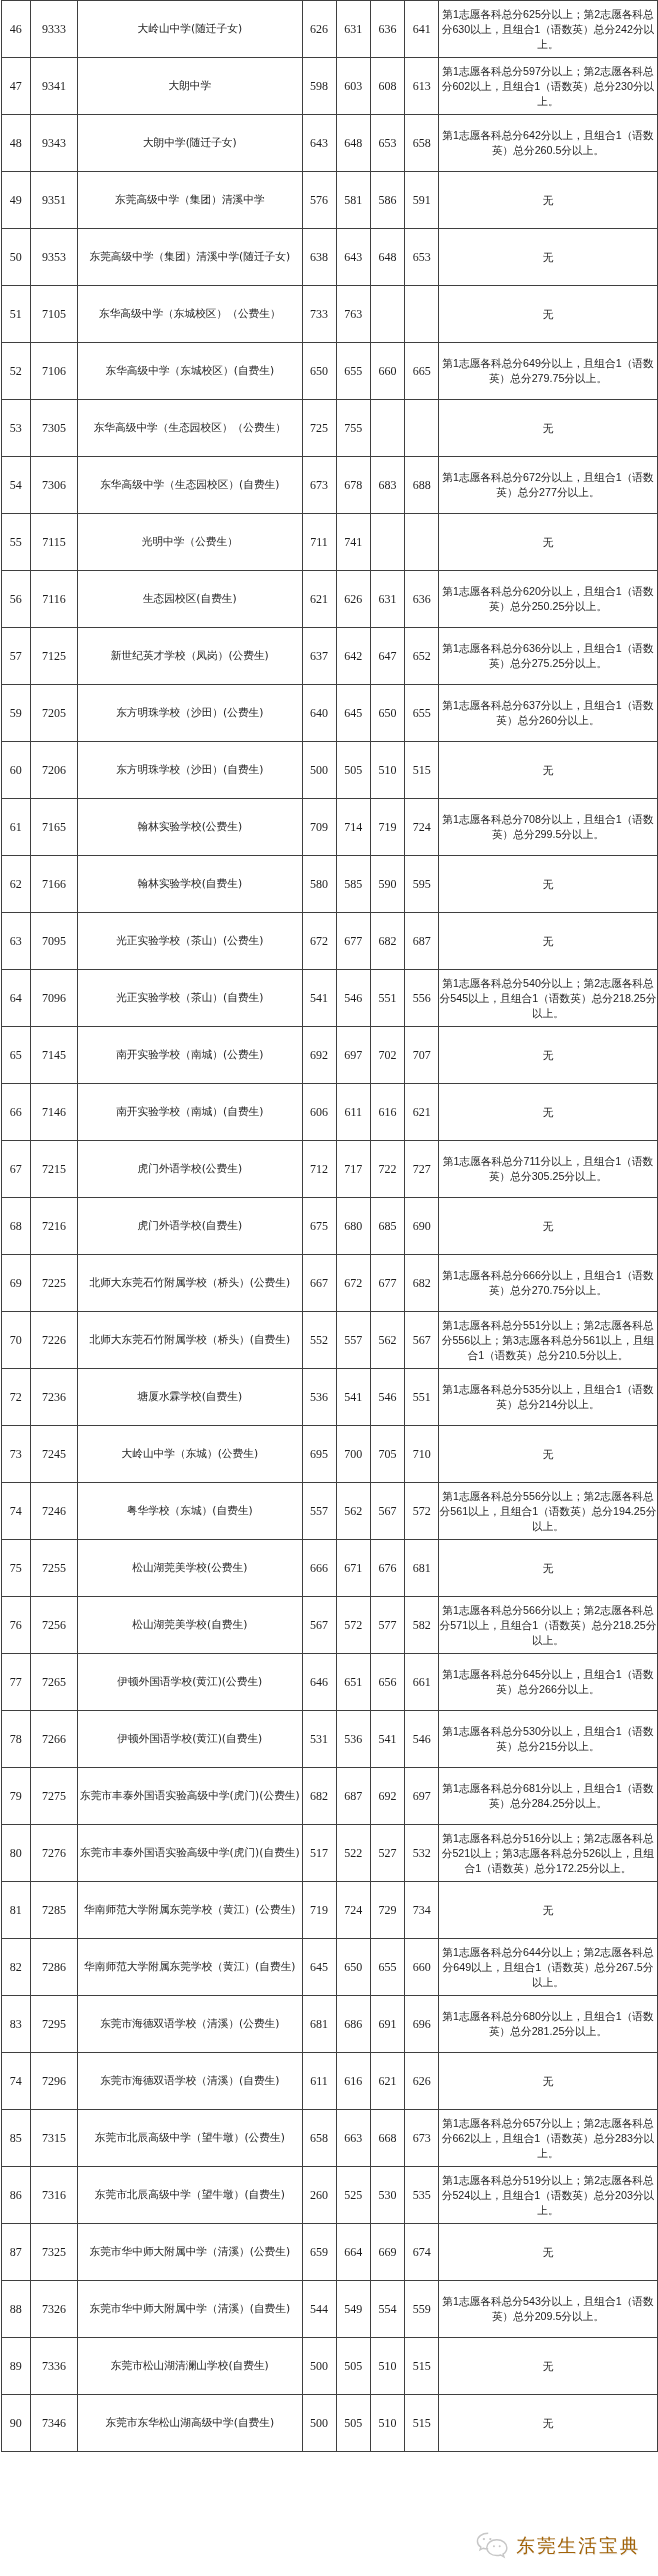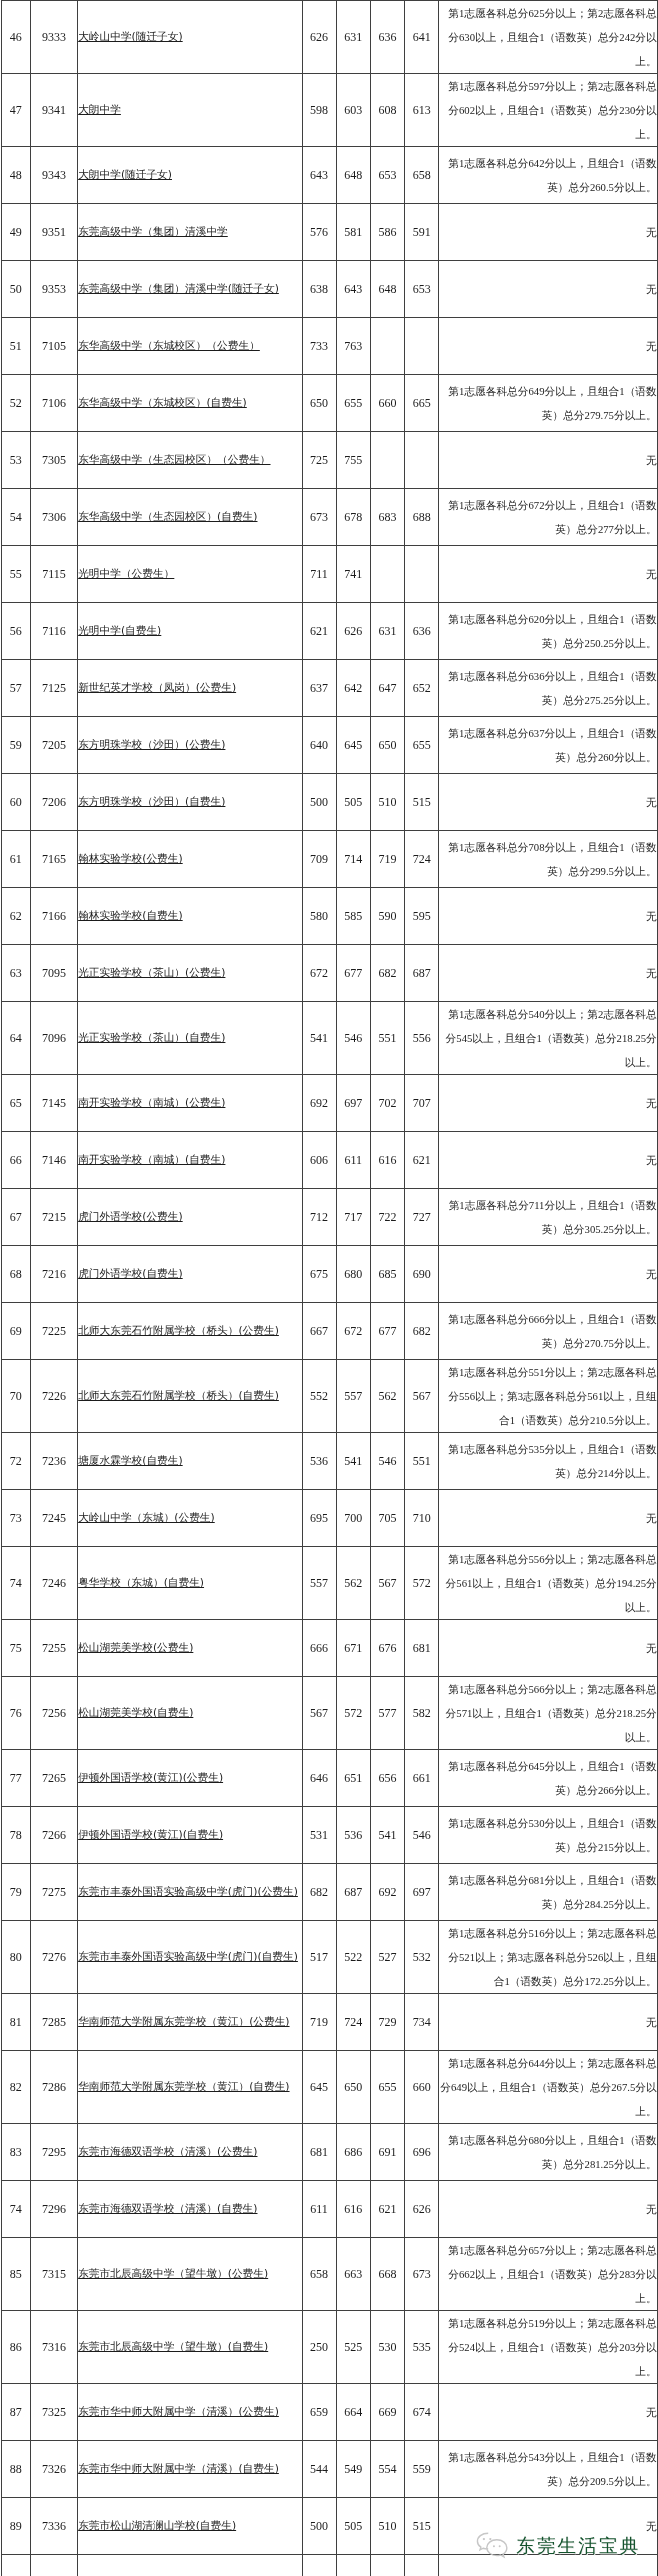"第1志愿各科总分625分以上；第2志愿各科总分630以上，且组合1（语数英）总分" td.td-remark { font-family: Liberation Serif, serif -> Liberation Sans, sans-serif; line-height: 24px -> 15px; text-align: right -> center }
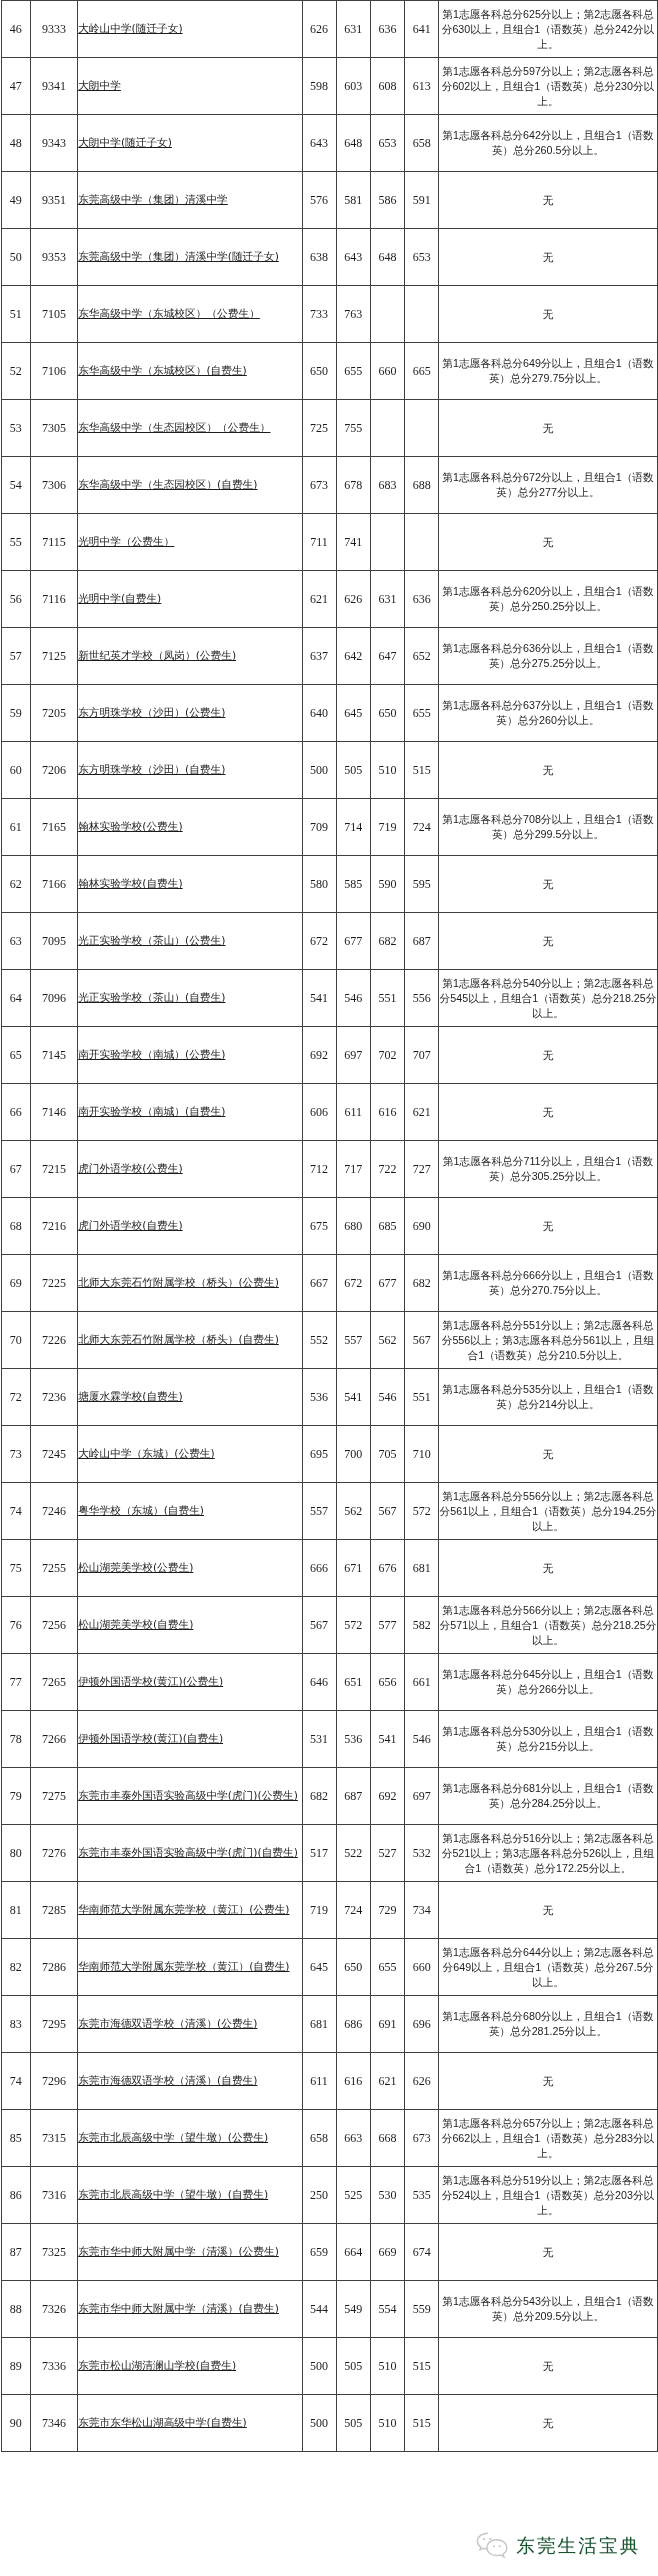"大岭山中学(随迁子女)" td.td-name { text-align: none -> center; text-decoration: underline -> none }
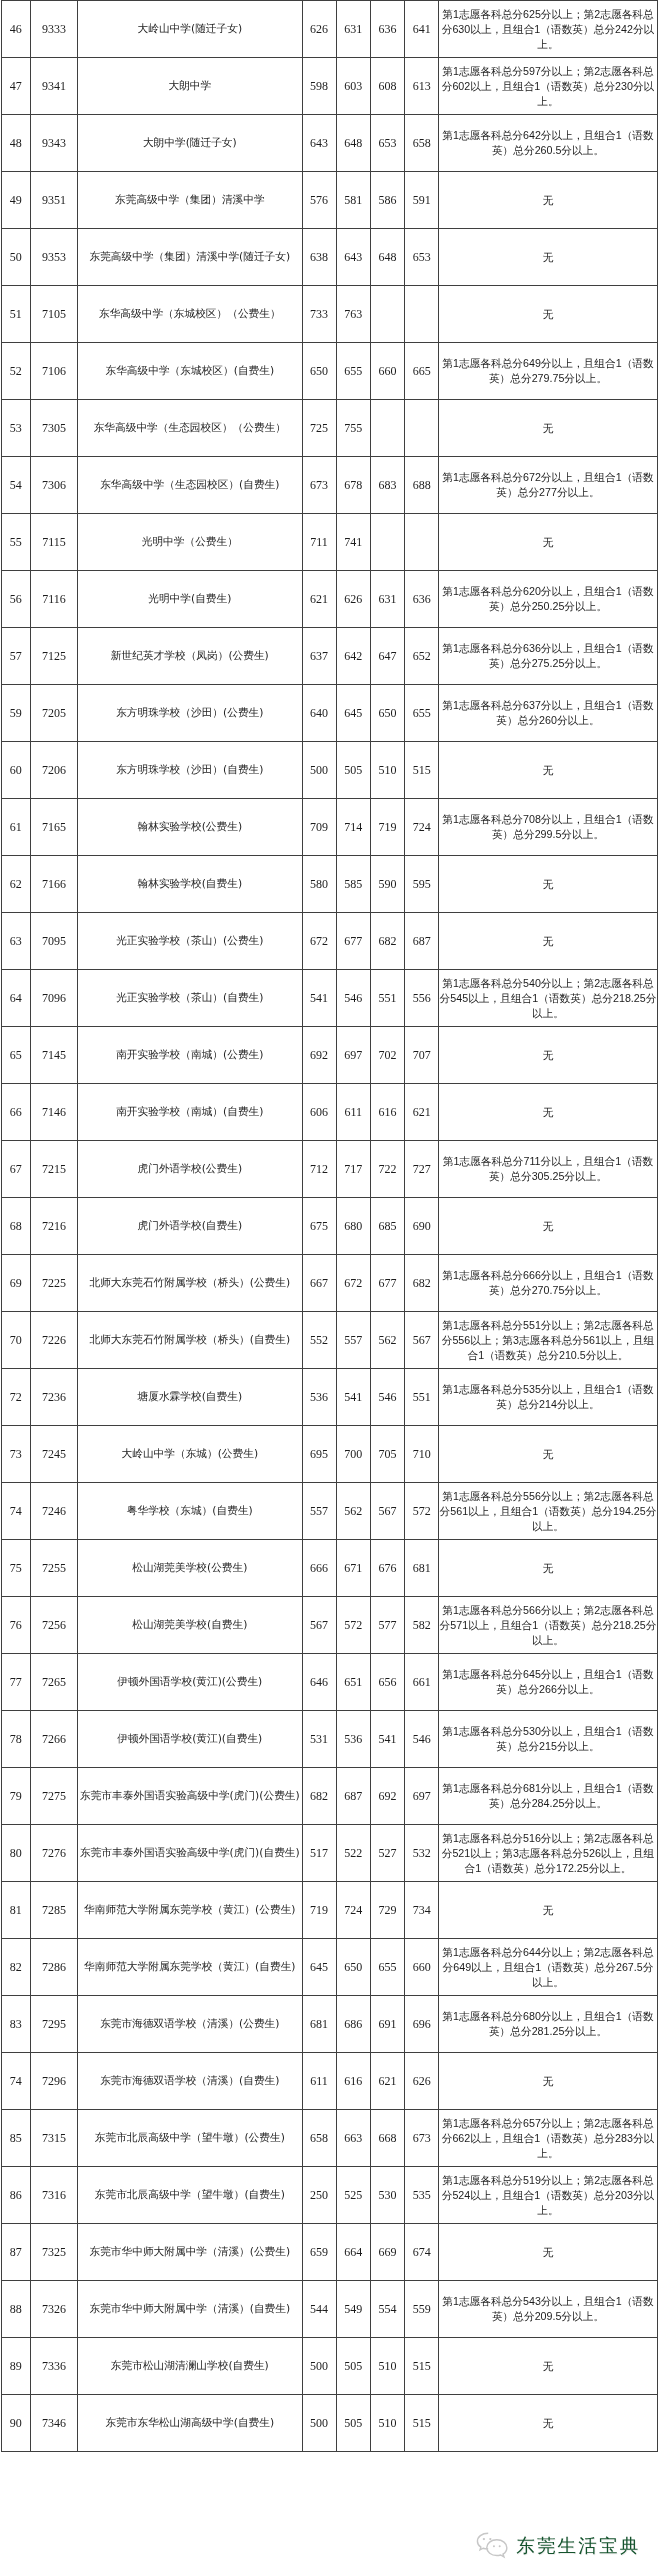"光明中学(自费生)" td.td-name { text: 光明中学 -> 生态园校区 }
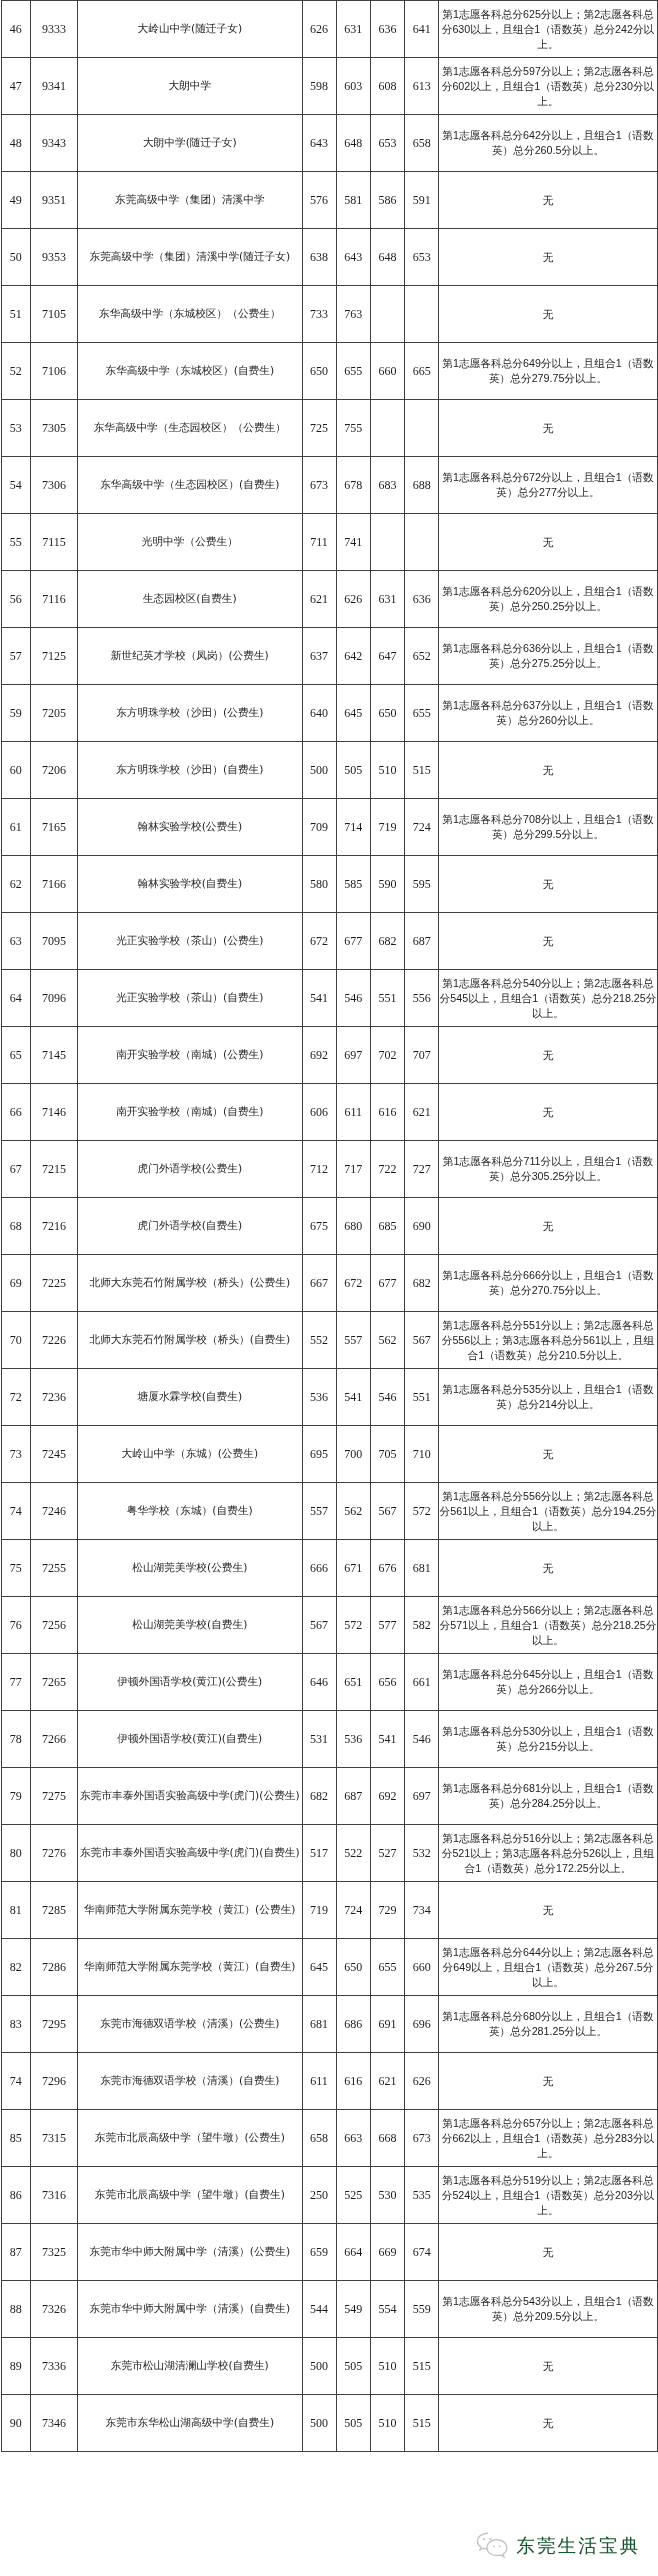"250" td.td-score { text: 250 -> 260 }
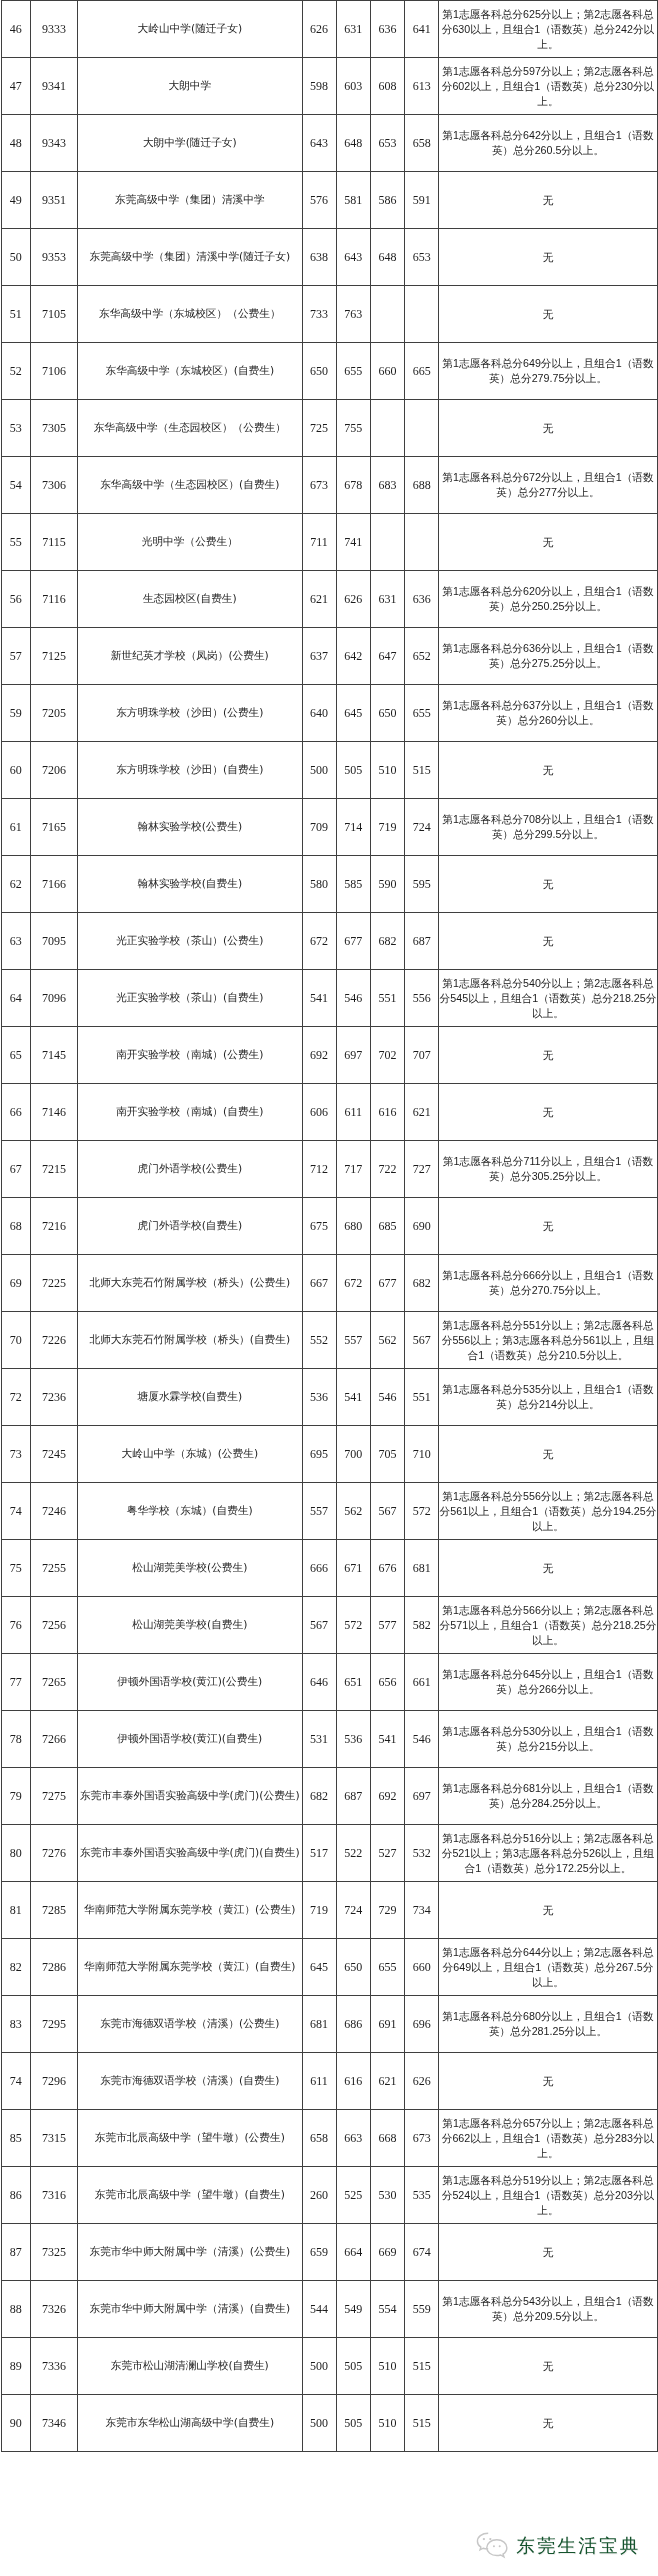"东莞生活宝典" .watermark { color: #14532d -> #a16207 }
